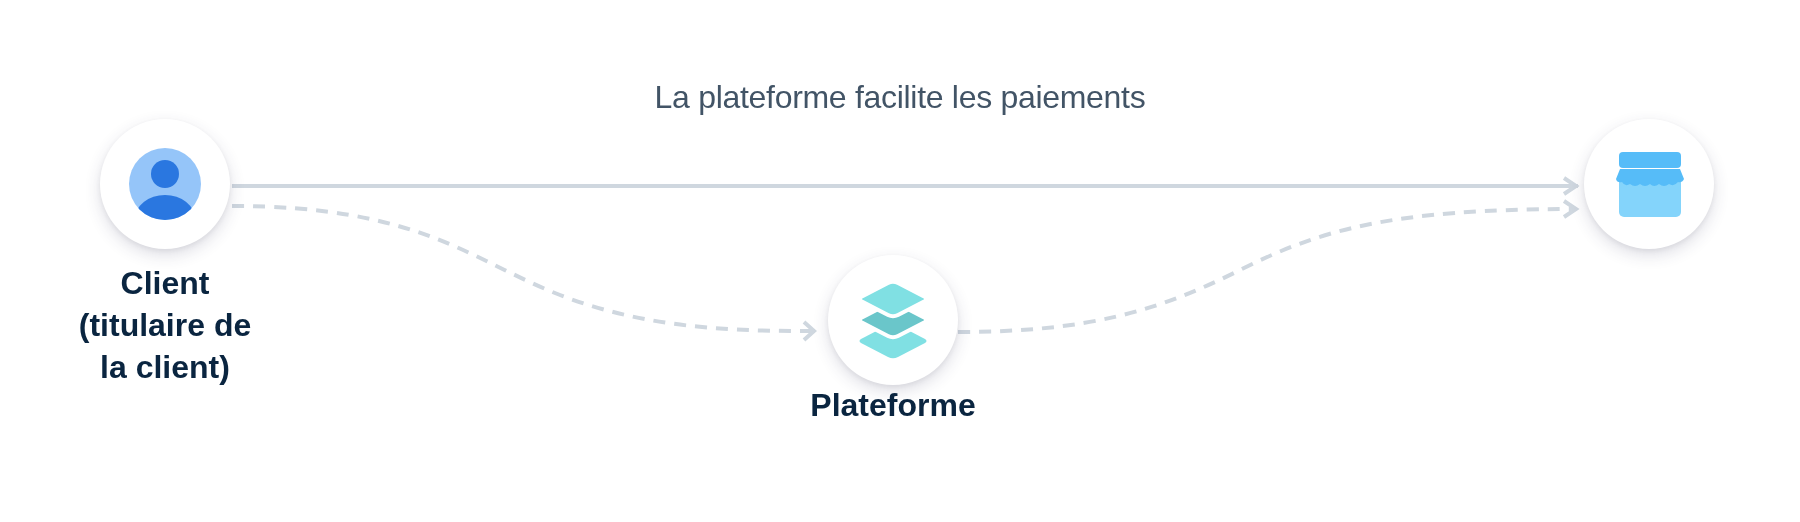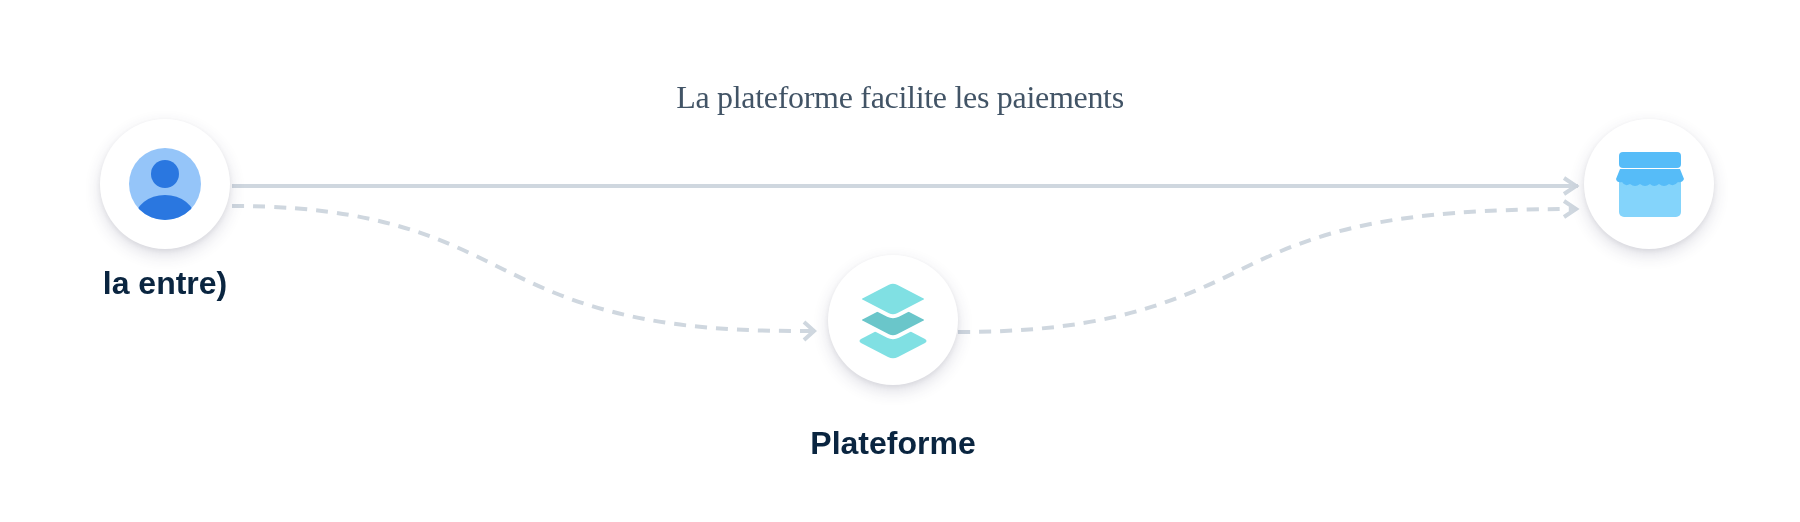"La plateforme facilite les paiements" .caption { font-family: Liberation Serif, serif -> Liberation Sans, sans-serif }
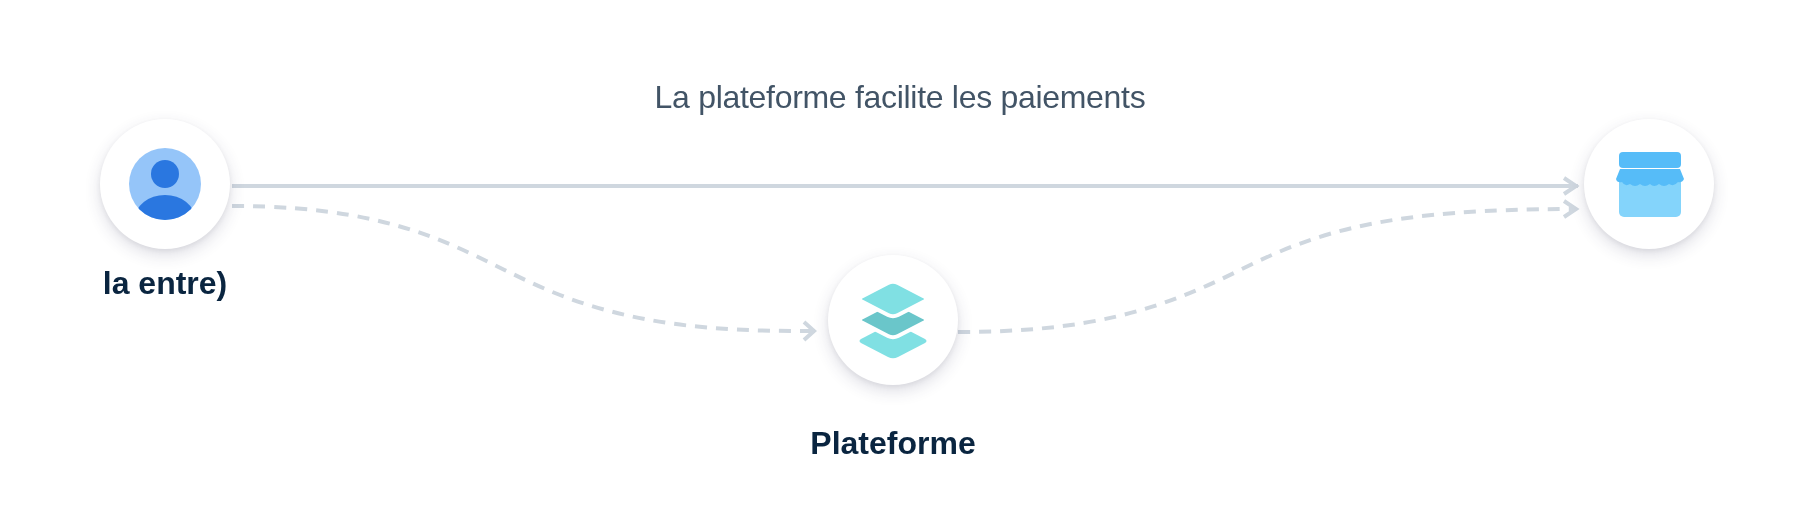"Client" div { html: none -> <div>Client</div> }
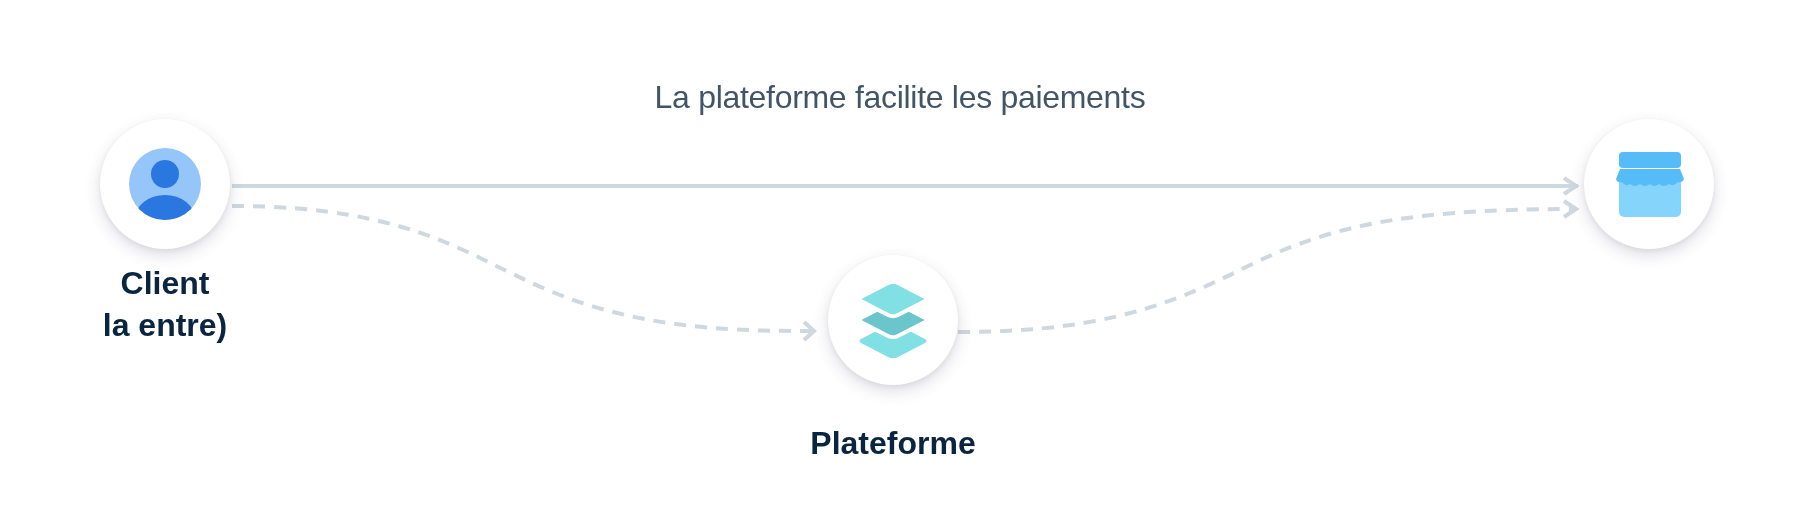"(titulaire de" div { html: none -> <div>(titulaire de</div> }
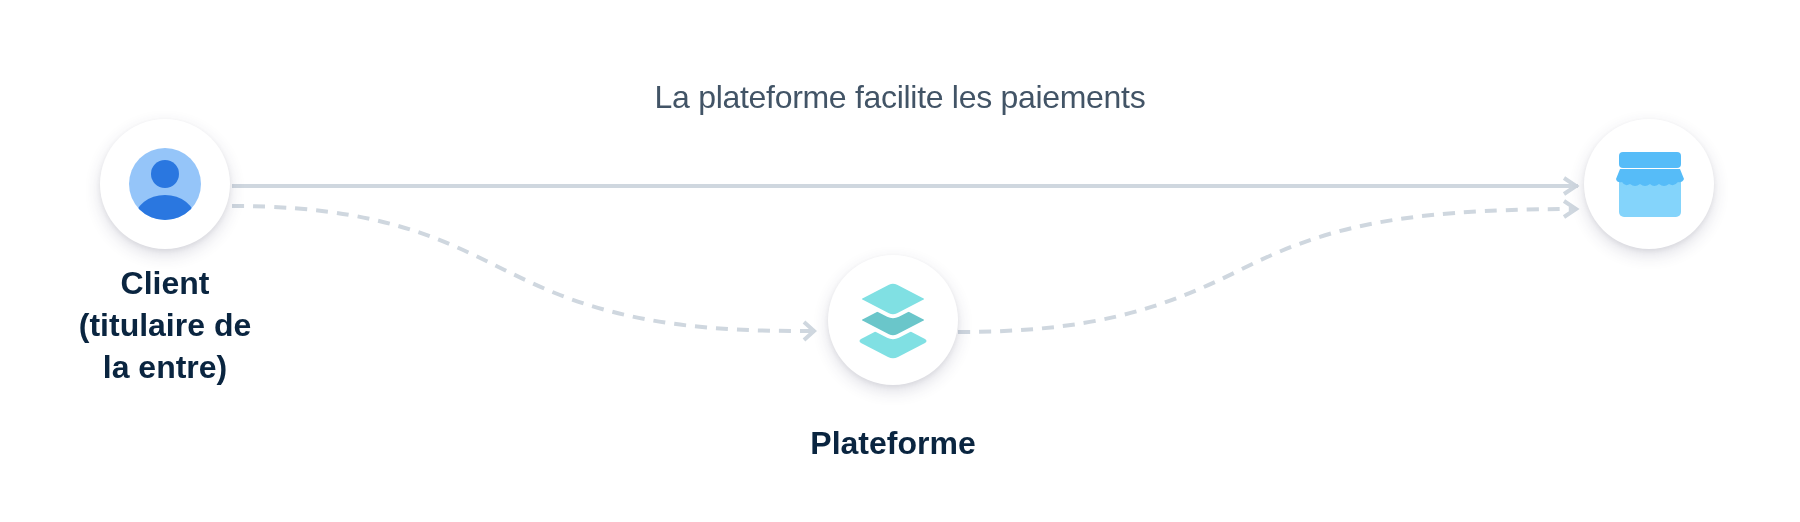"la entre)" div { text: entre -> client }
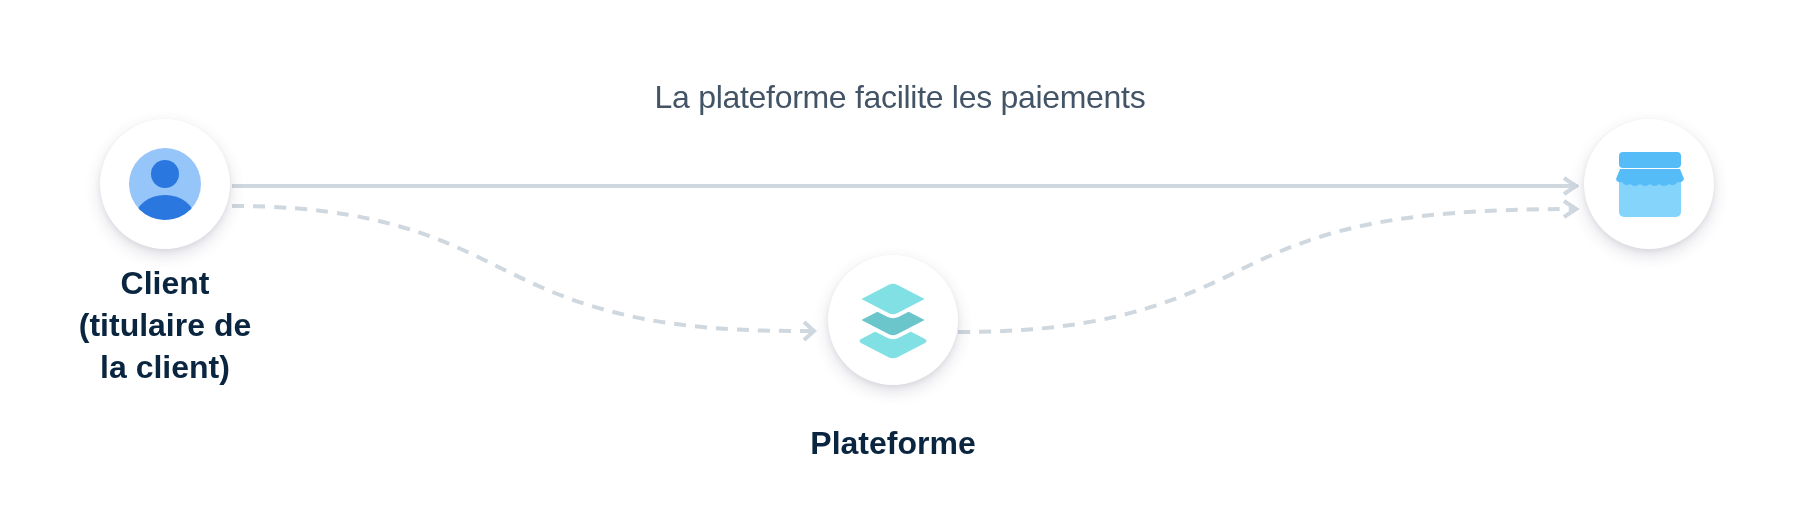"Plateforme" div.label { top: 422px -> 384px }
